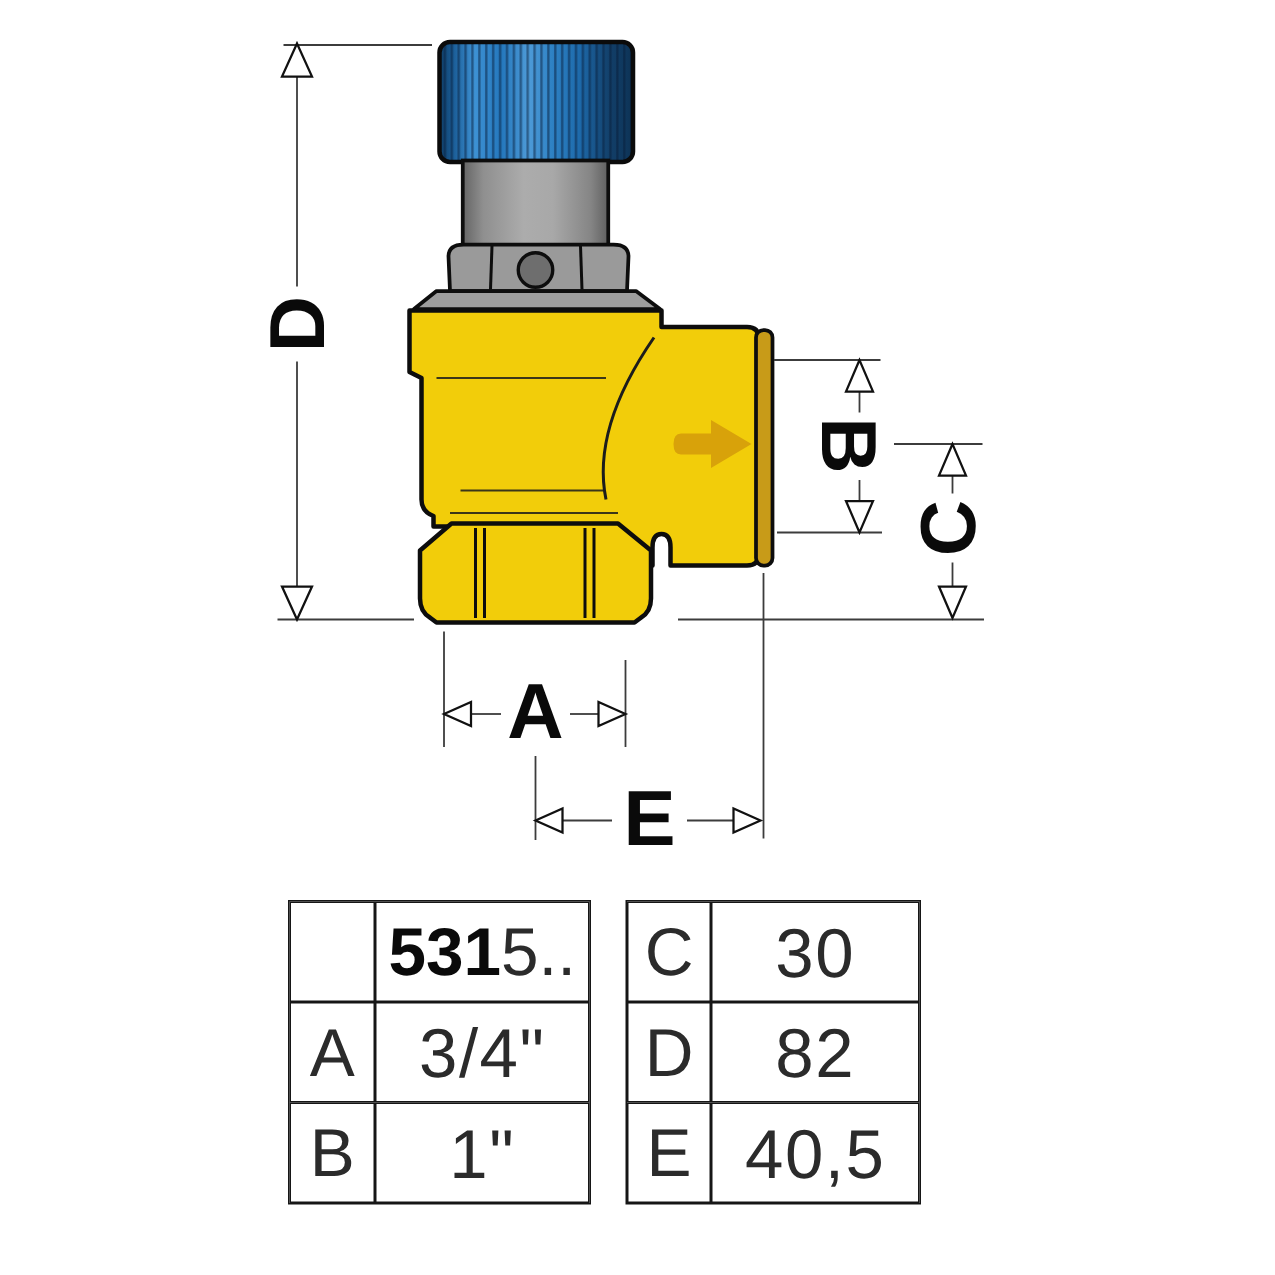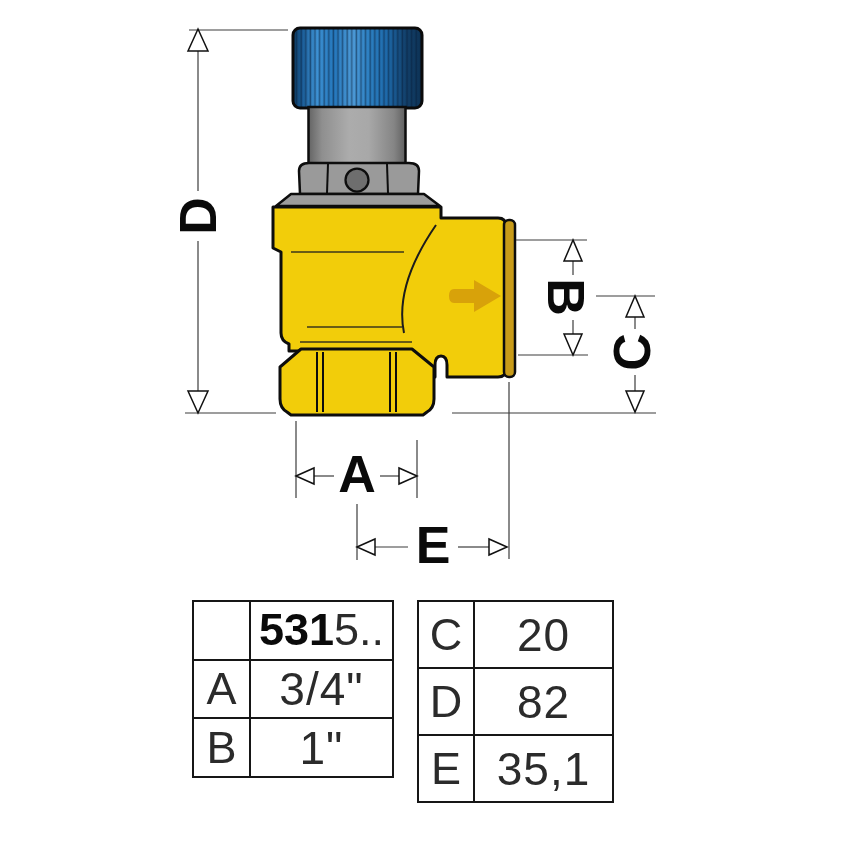"531" #tbl-left { height: 178px -> 203px }
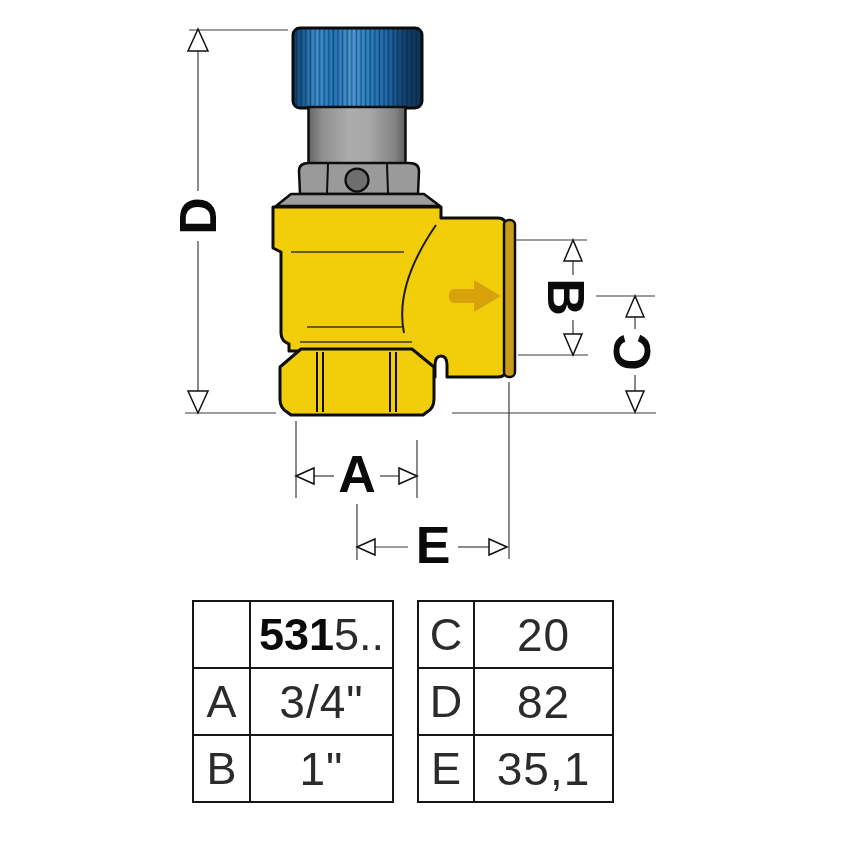"20" div.cell { text: 20 -> 30 }
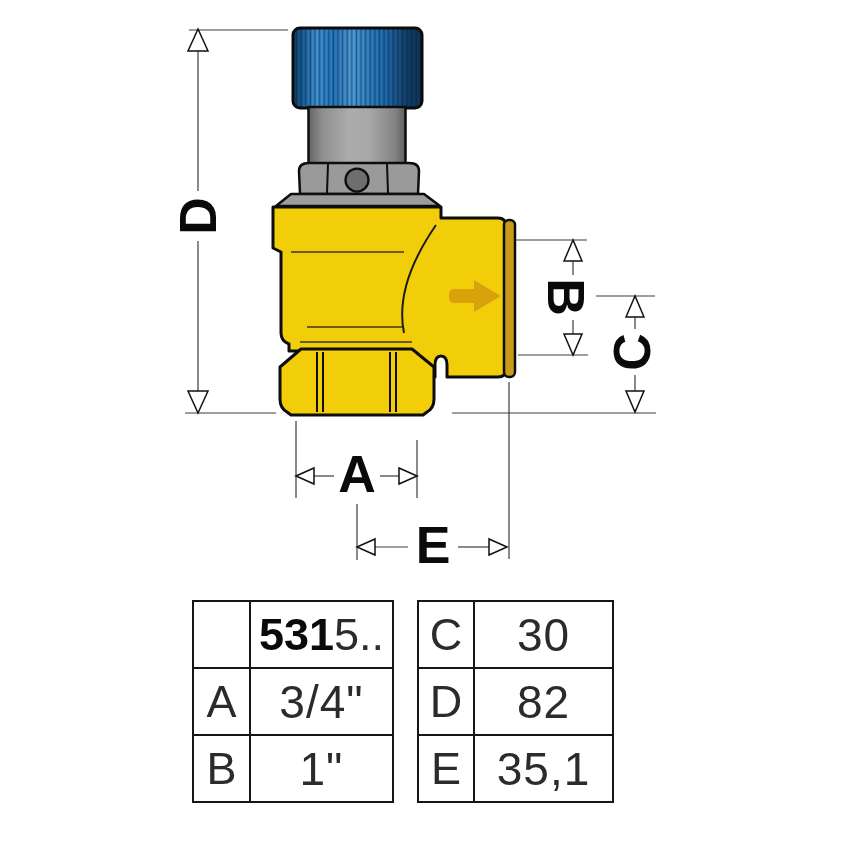"35,1" div.cell { text: 35,1 -> 40,5 }
